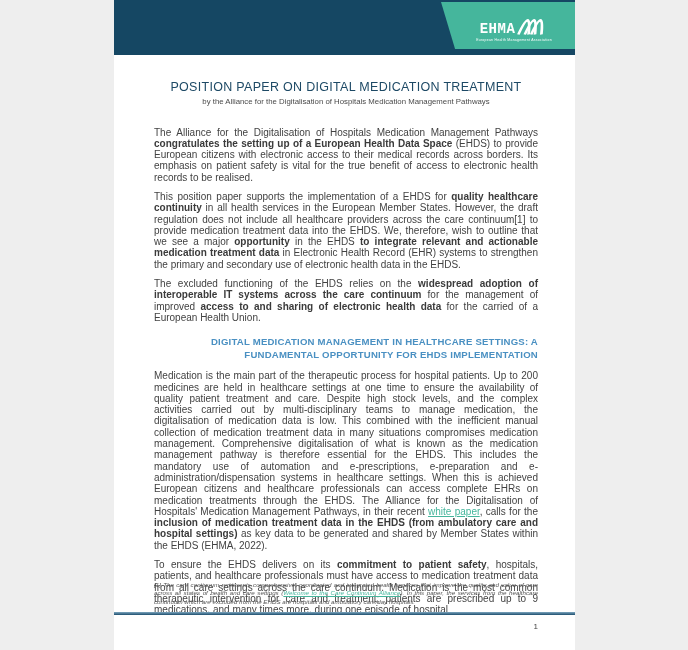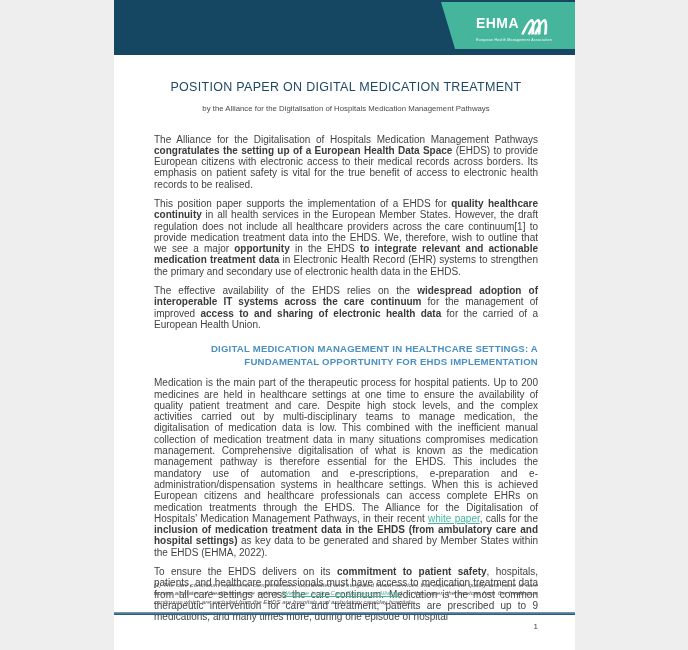"EHMA" .logo-row { align-items: center -> flex-end; font-family: none -> Liberation Mono, monospace }
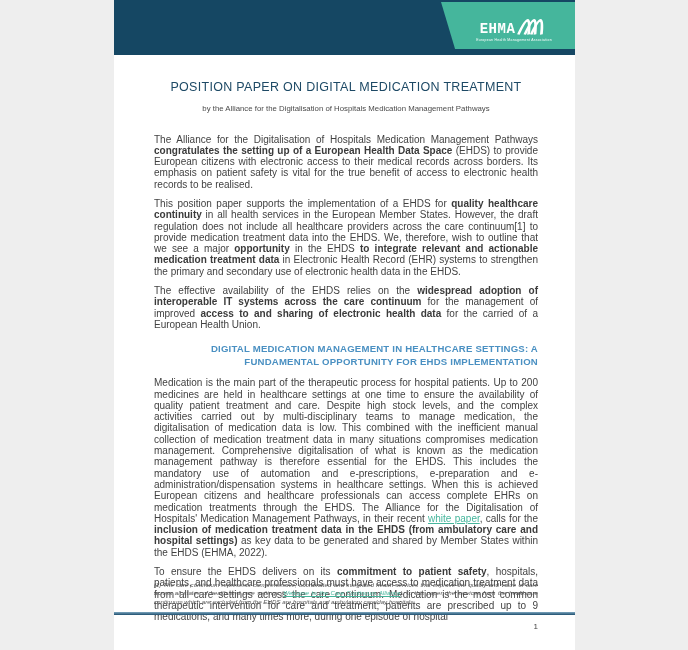"by the Alliance for the" .doc-subtitle { margin-top: 7px -> none }
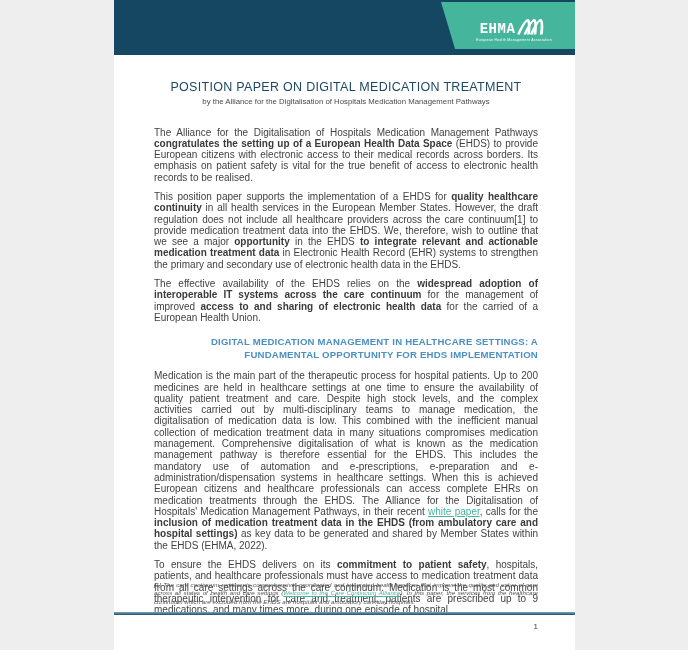"The effective availability of the" span { text: effective availability -> excluded functioning }
